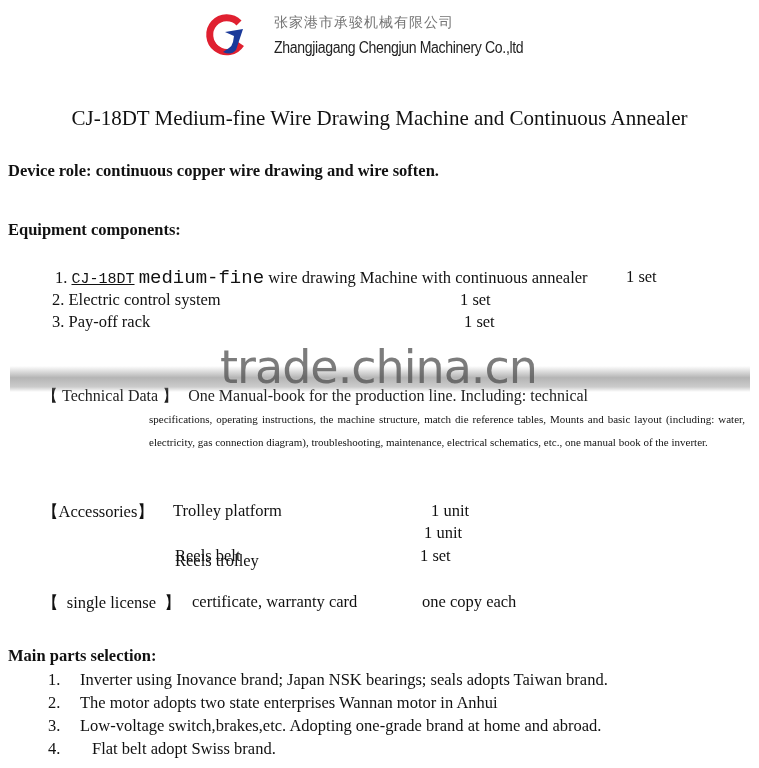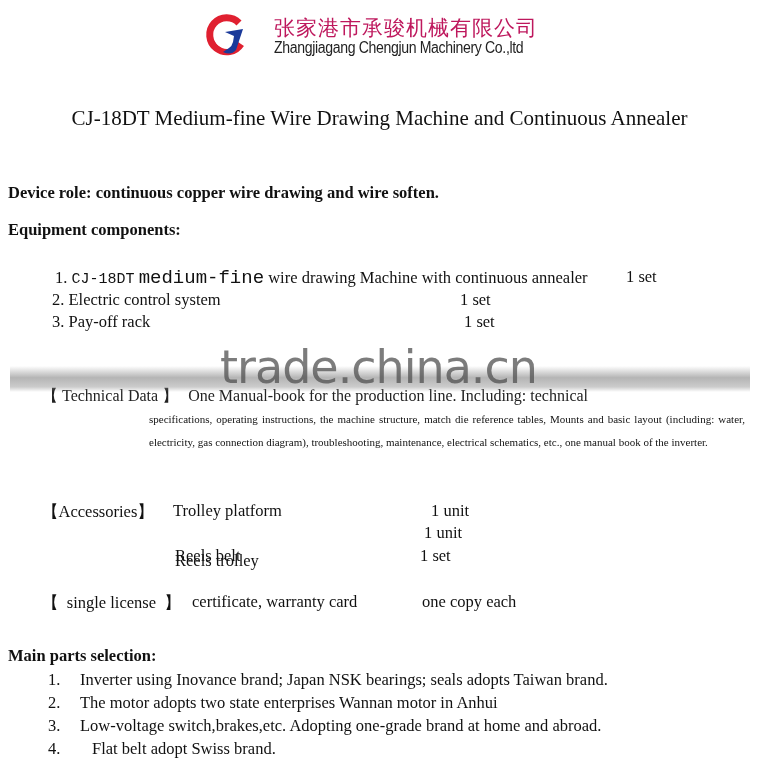"张家港市承骏机械有限公司" .cn-name { color: #be185d -> #737373; font-size: 21px -> 14px }
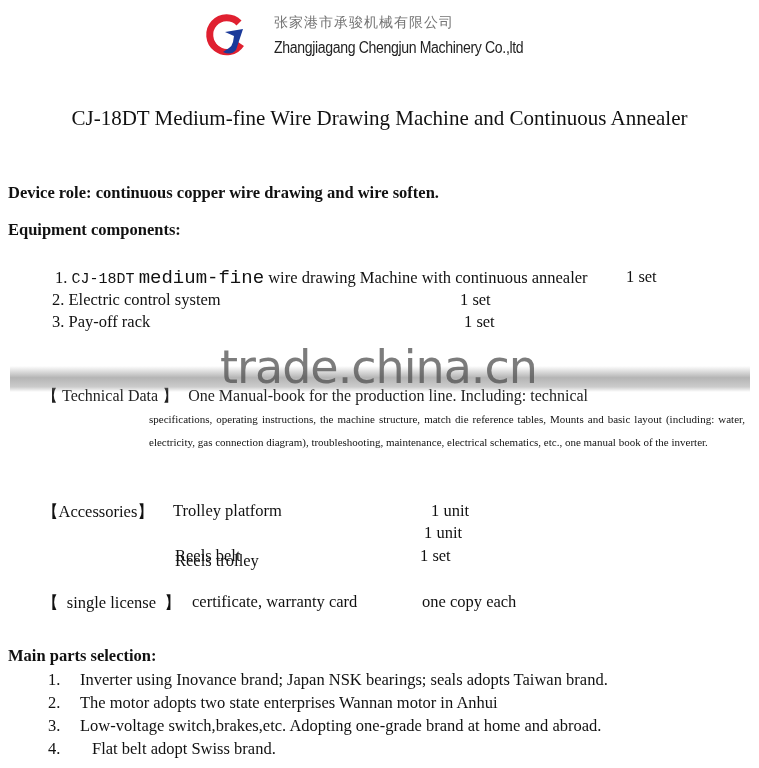"Device role: continuous copper wire" div.abs { top: 183px -> 161px }
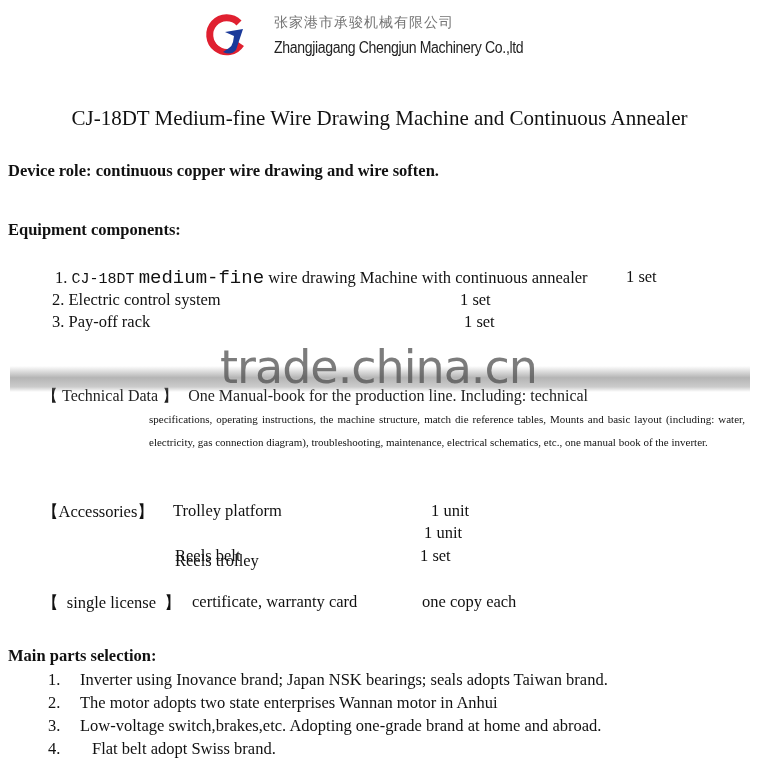"CJ-18DT" span.mono { text-decoration: none -> underline }
